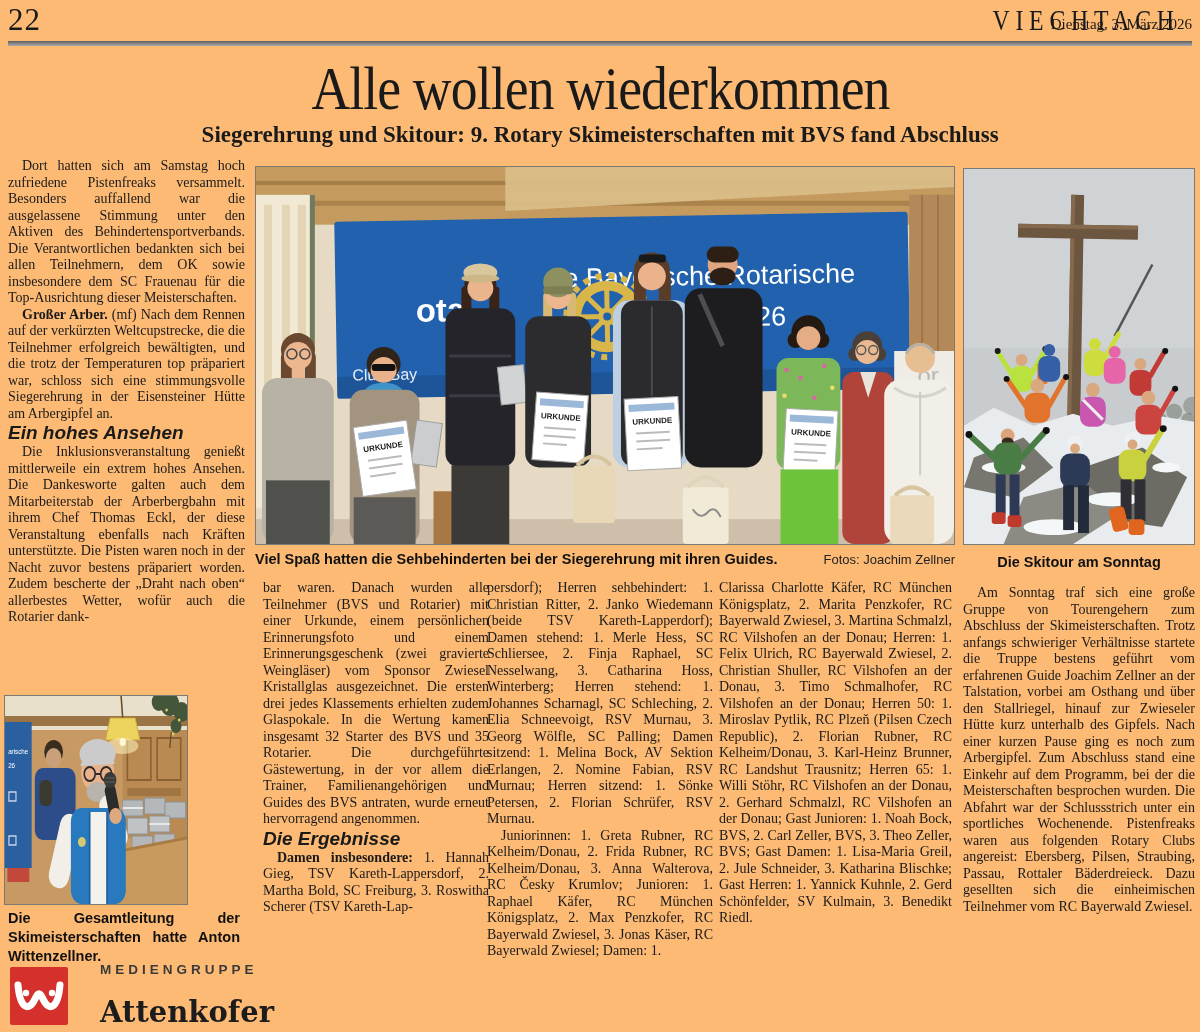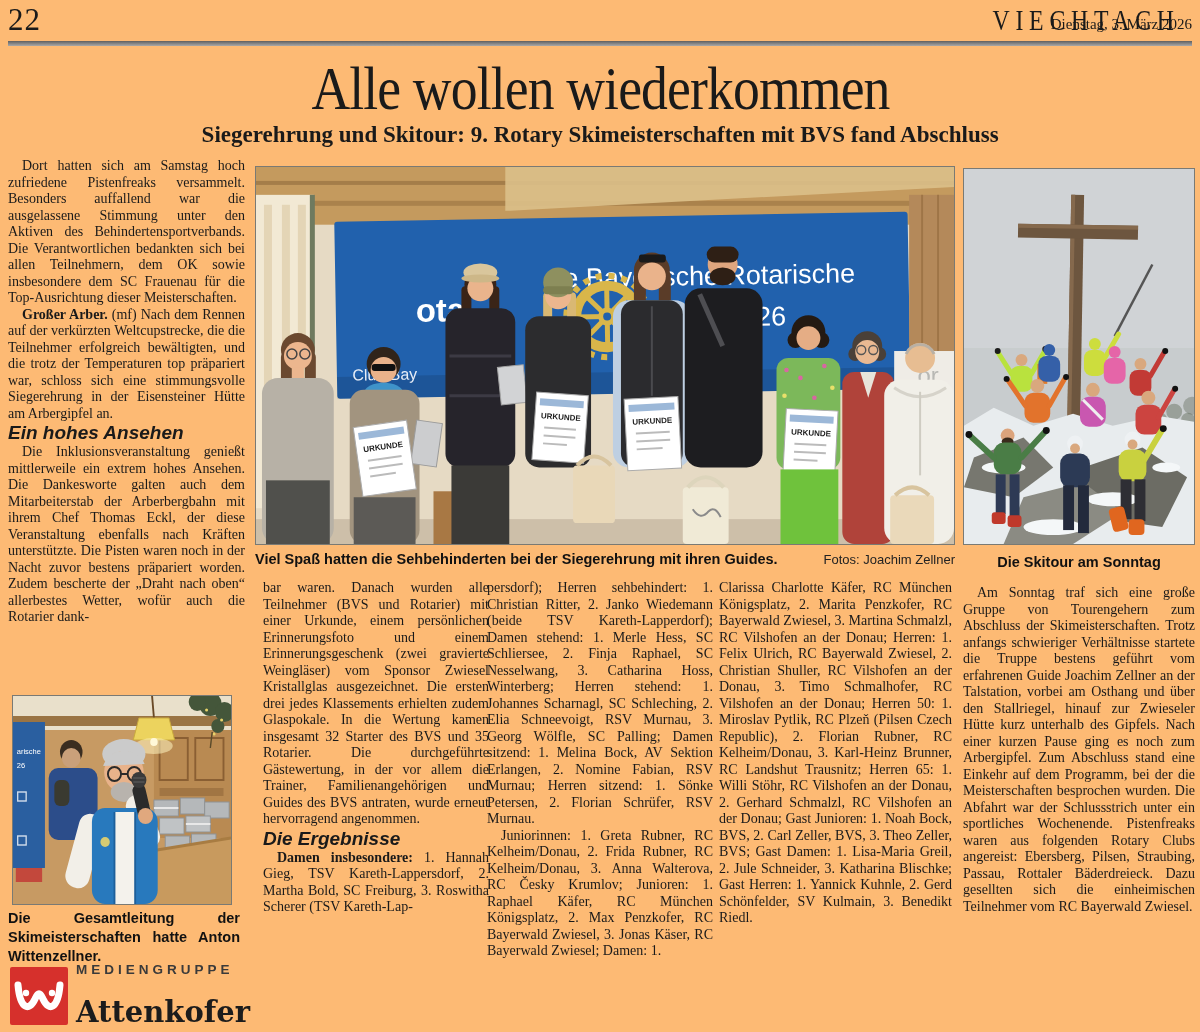"arische" div.abs { left: 12px -> 4px; width: 220px -> 184px }
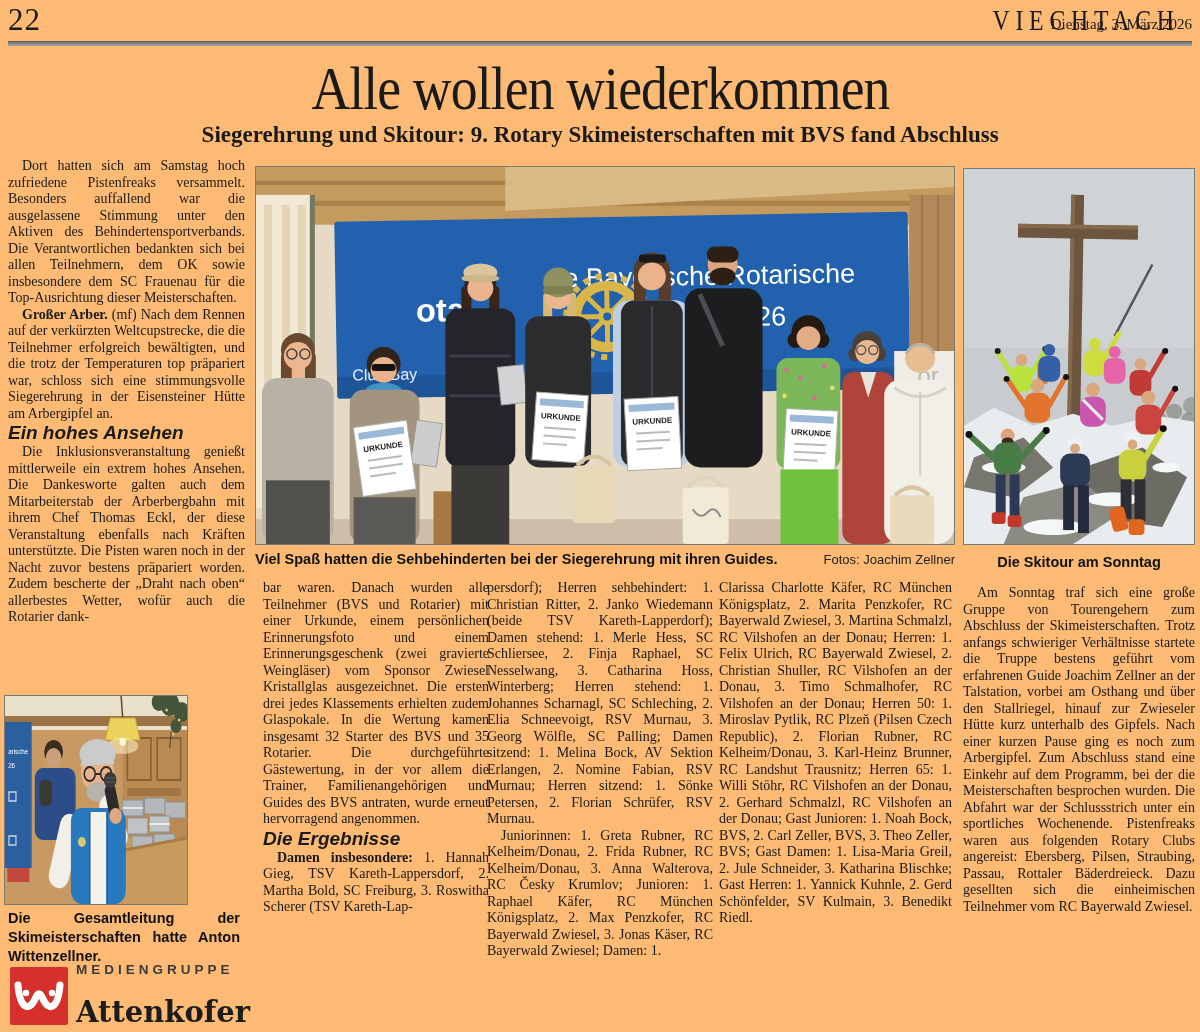"MEDIENGRUPPE" .pub { gap: 8px -> 32px }
